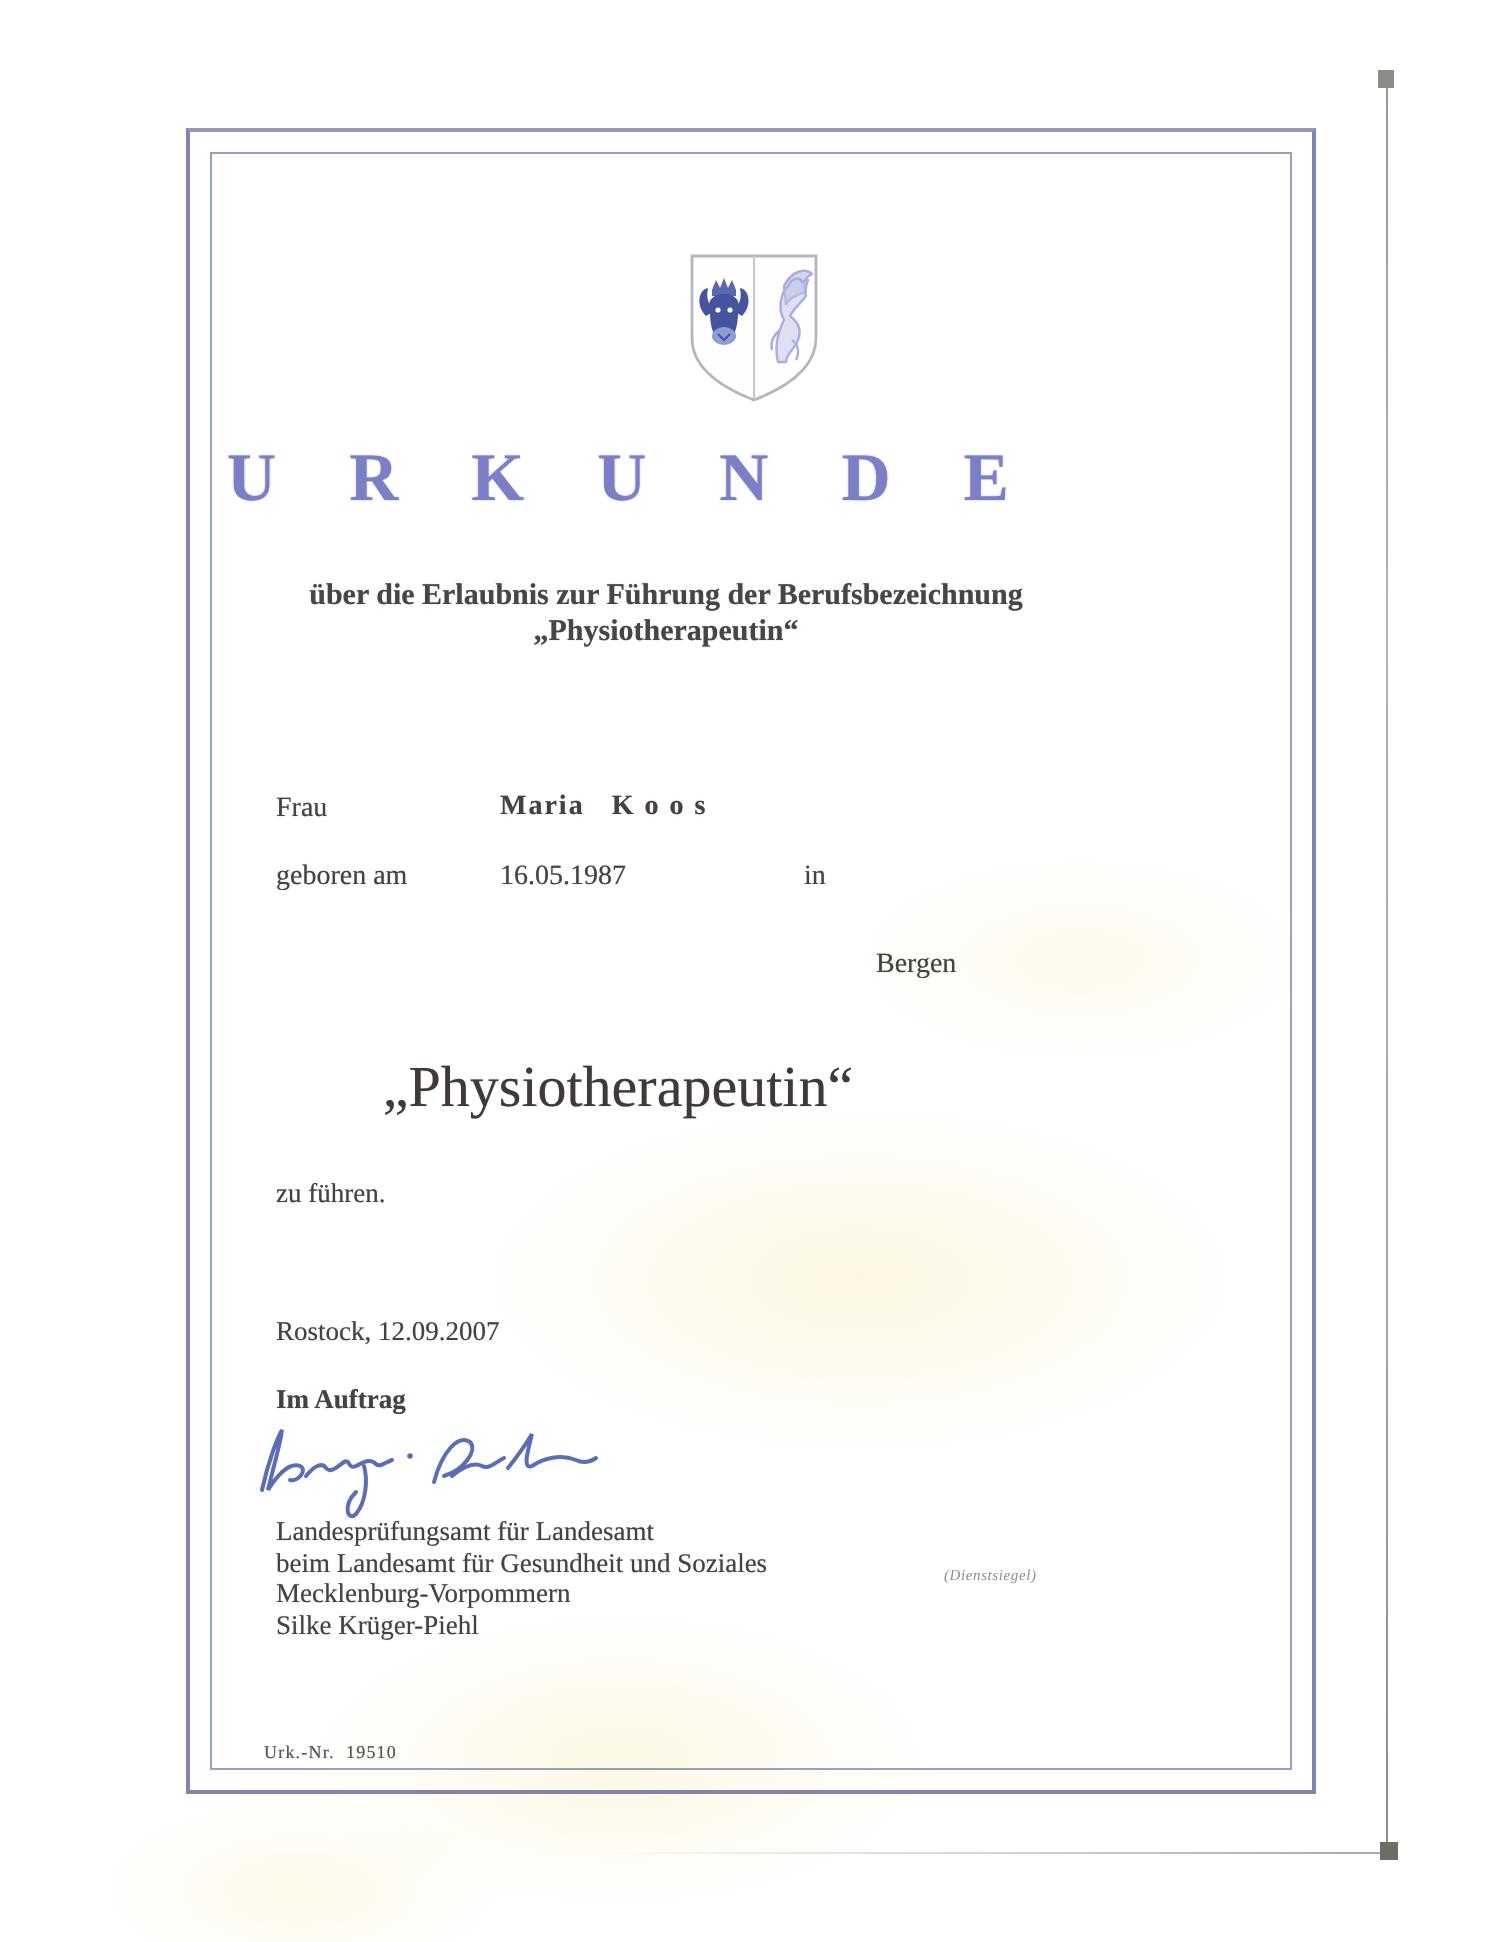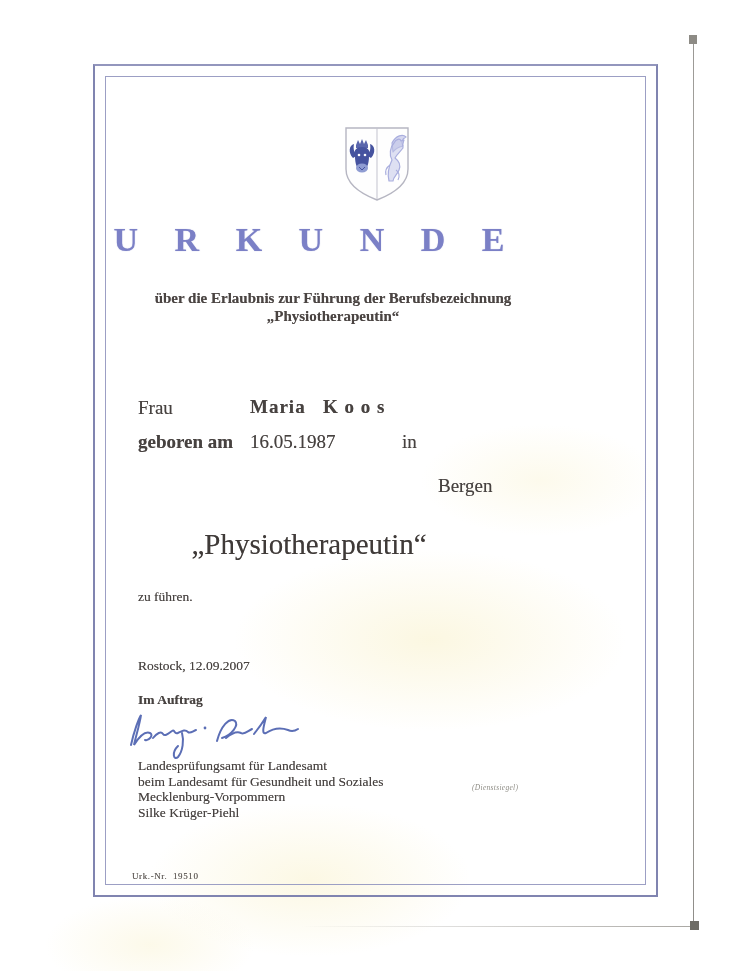"Frau" .row-label { font-size: 19px -> 14px }
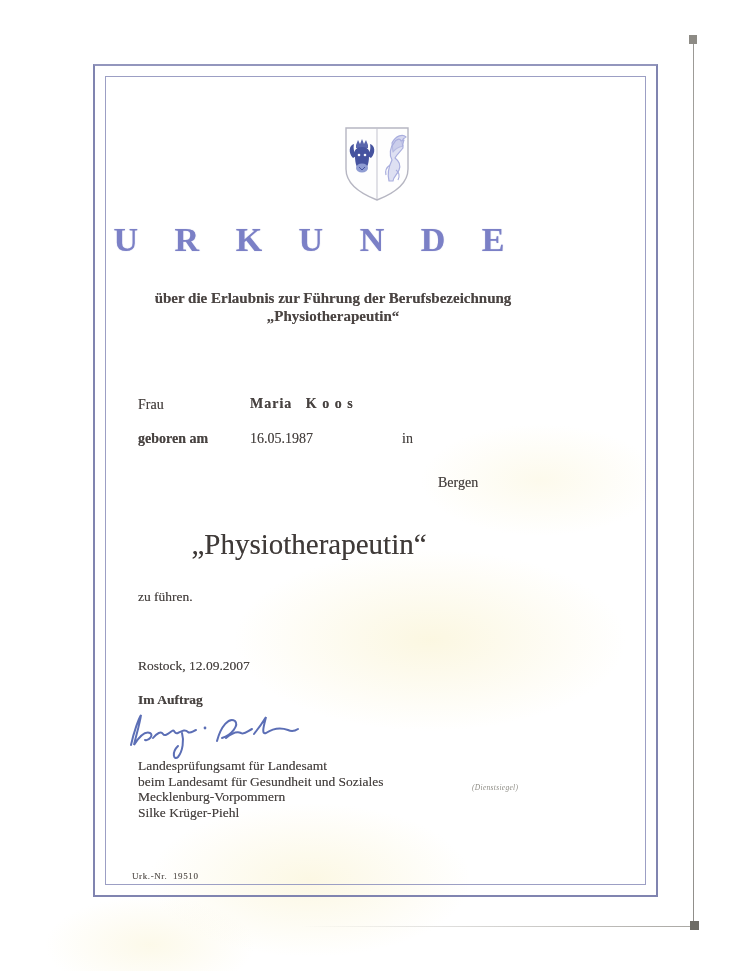"geboren am" .geboren { font-weight: bold -> none }
